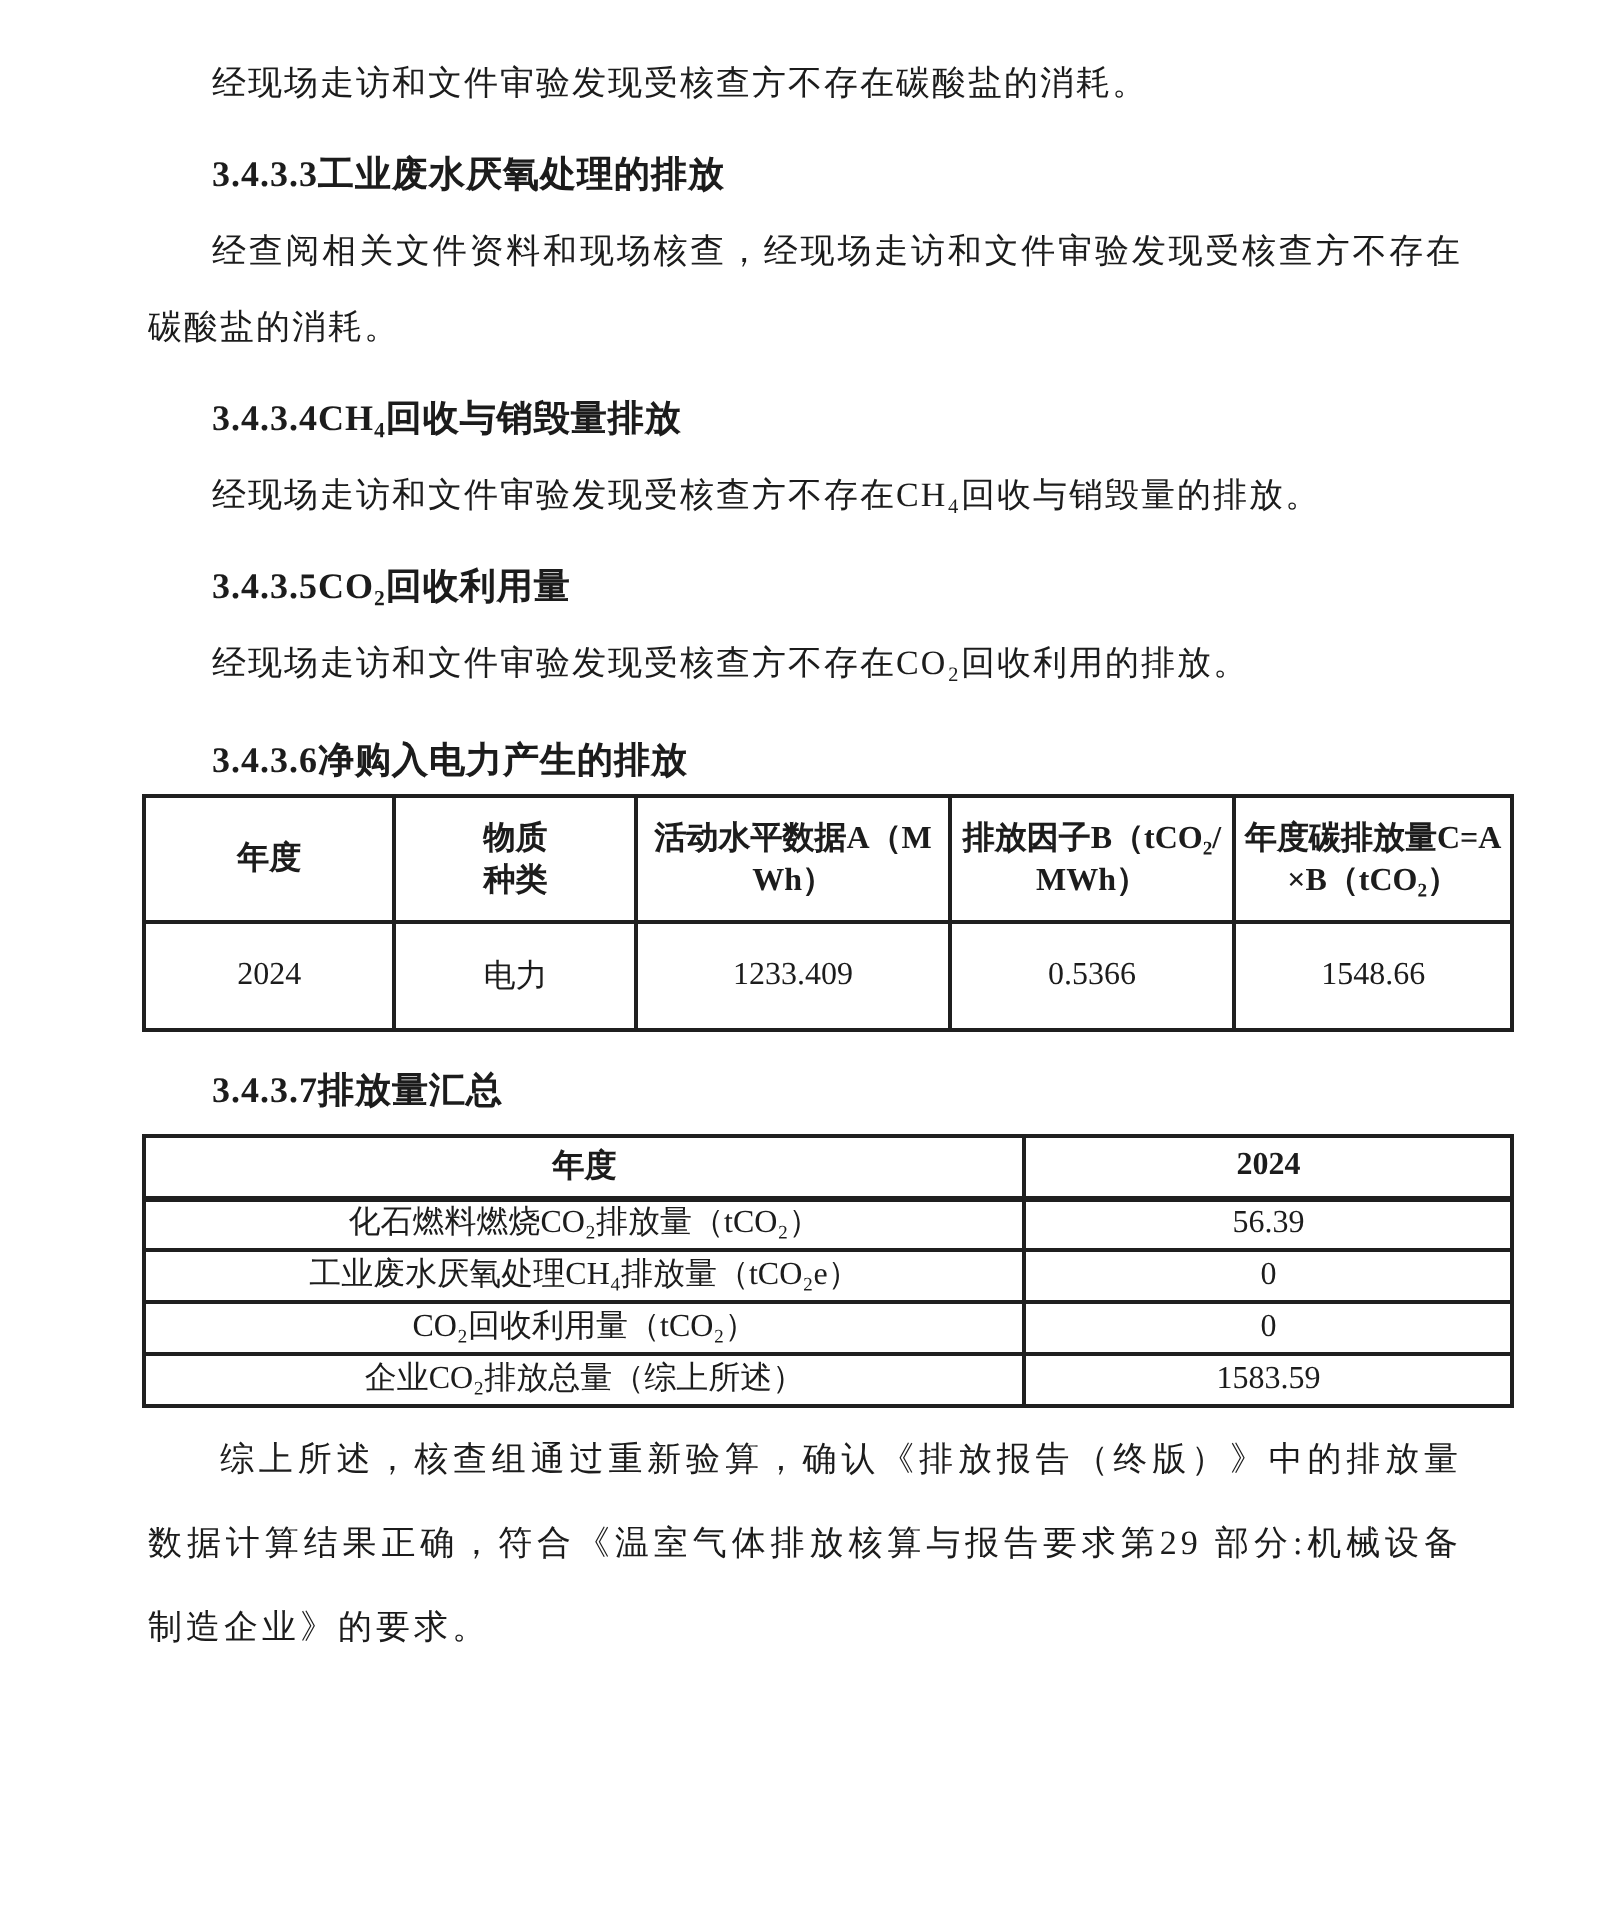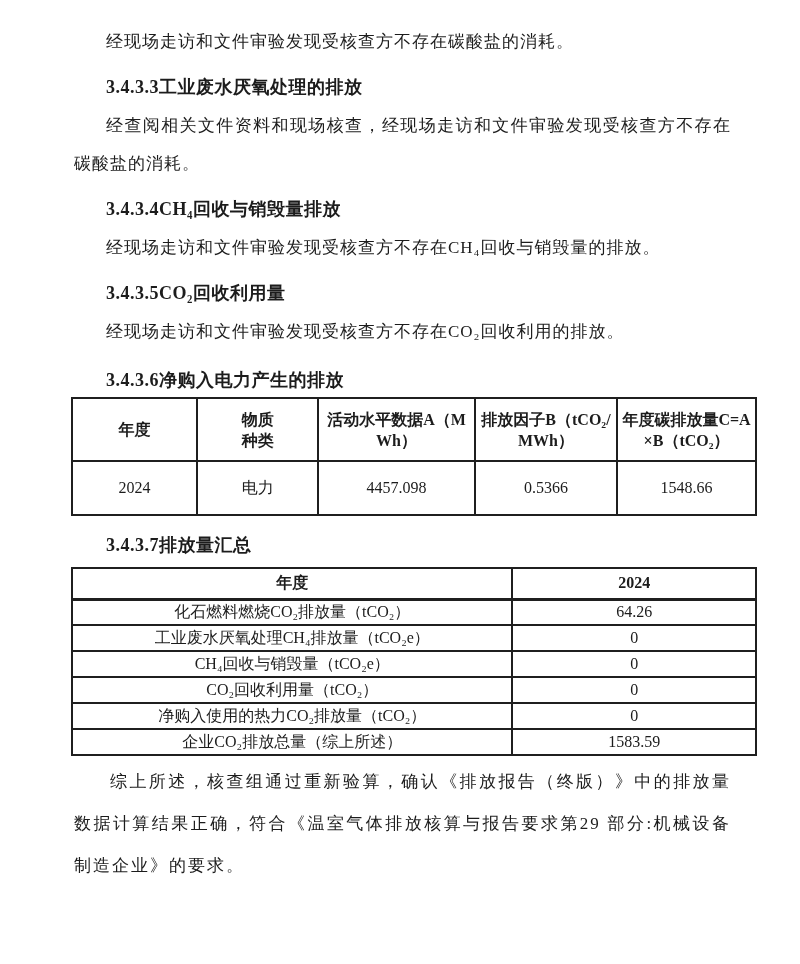"4457.098" td { text: 4457.098 -> 1233.409 }
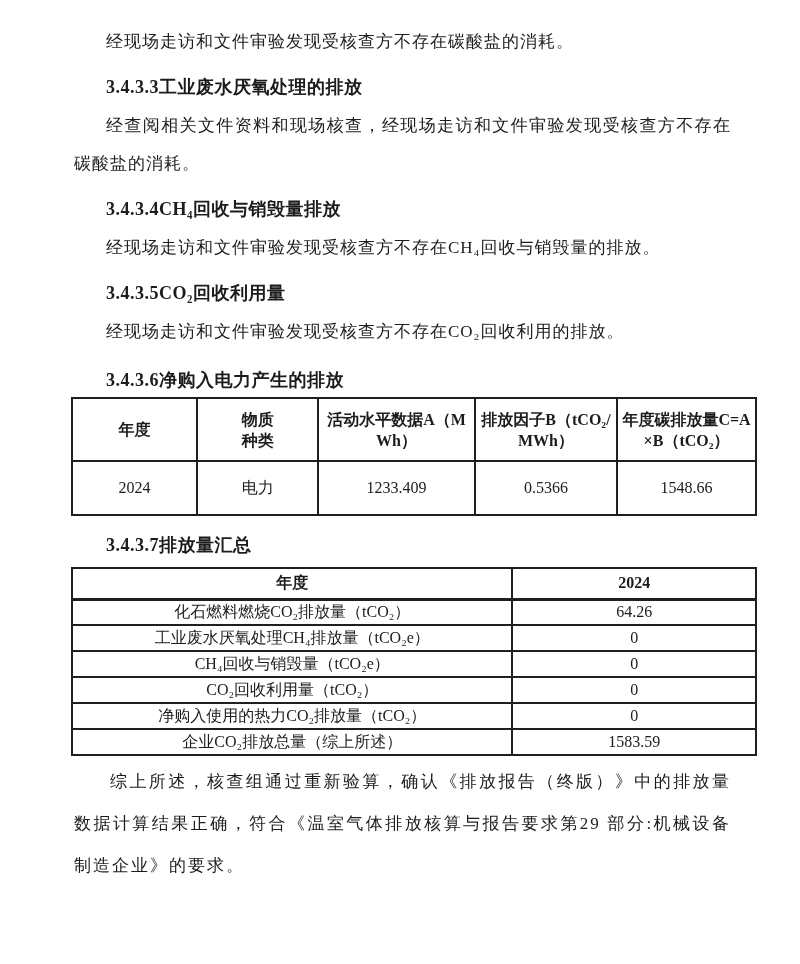"64.26" td { text: 64.26 -> 56.39 }
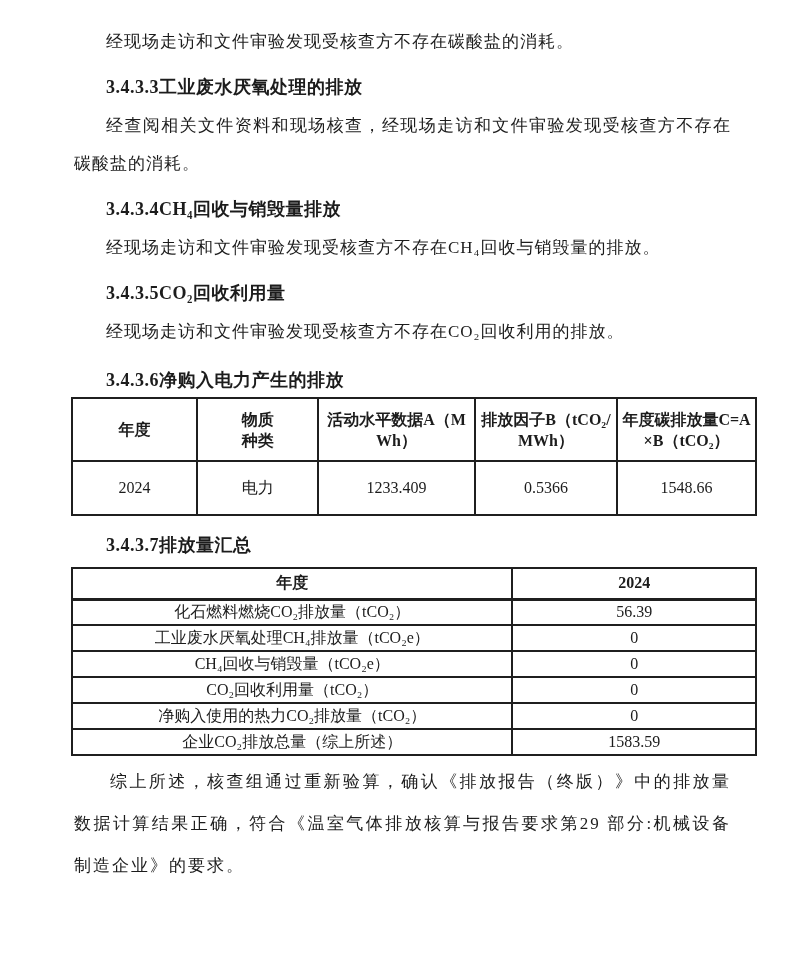"CH₄回收与销毁量（tCO₂e）" tr { html: <tr> <td>CH₄回收与销毁量（tCO₂e）</td> <td>0</td> </tr> -> none }
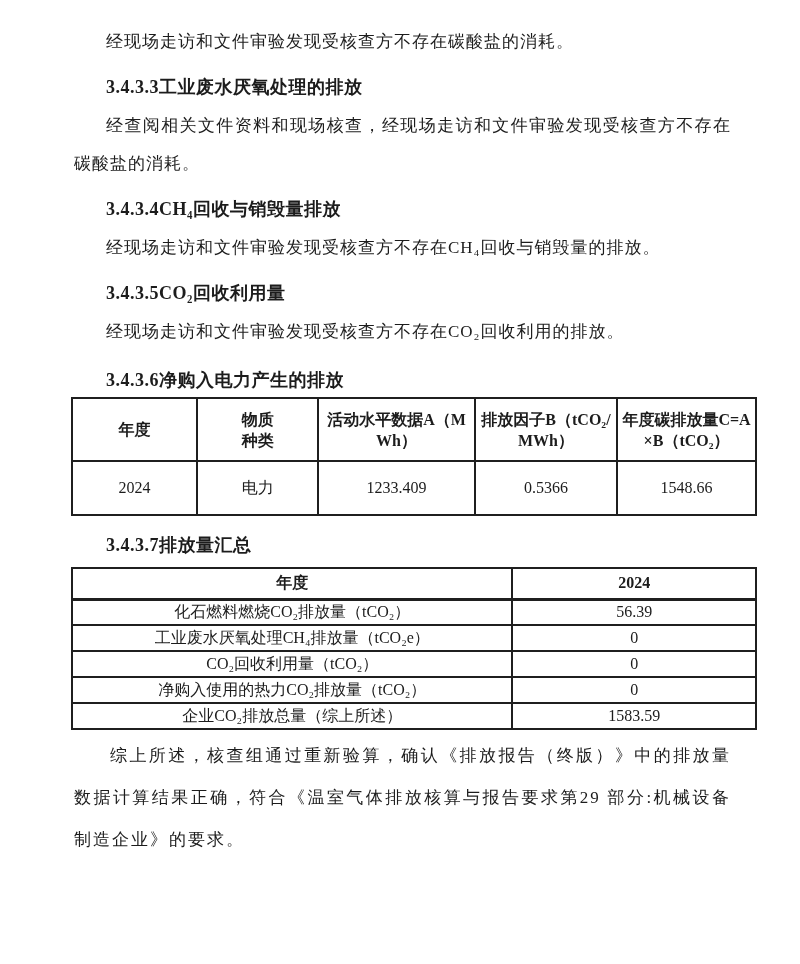"净购入使用的热力CO₂排放量（tCO₂）" tr { html: <tr> <td>净购入使用的热力CO₂排放量（tCO₂）</td> <td>0</td> </tr> -> none }
